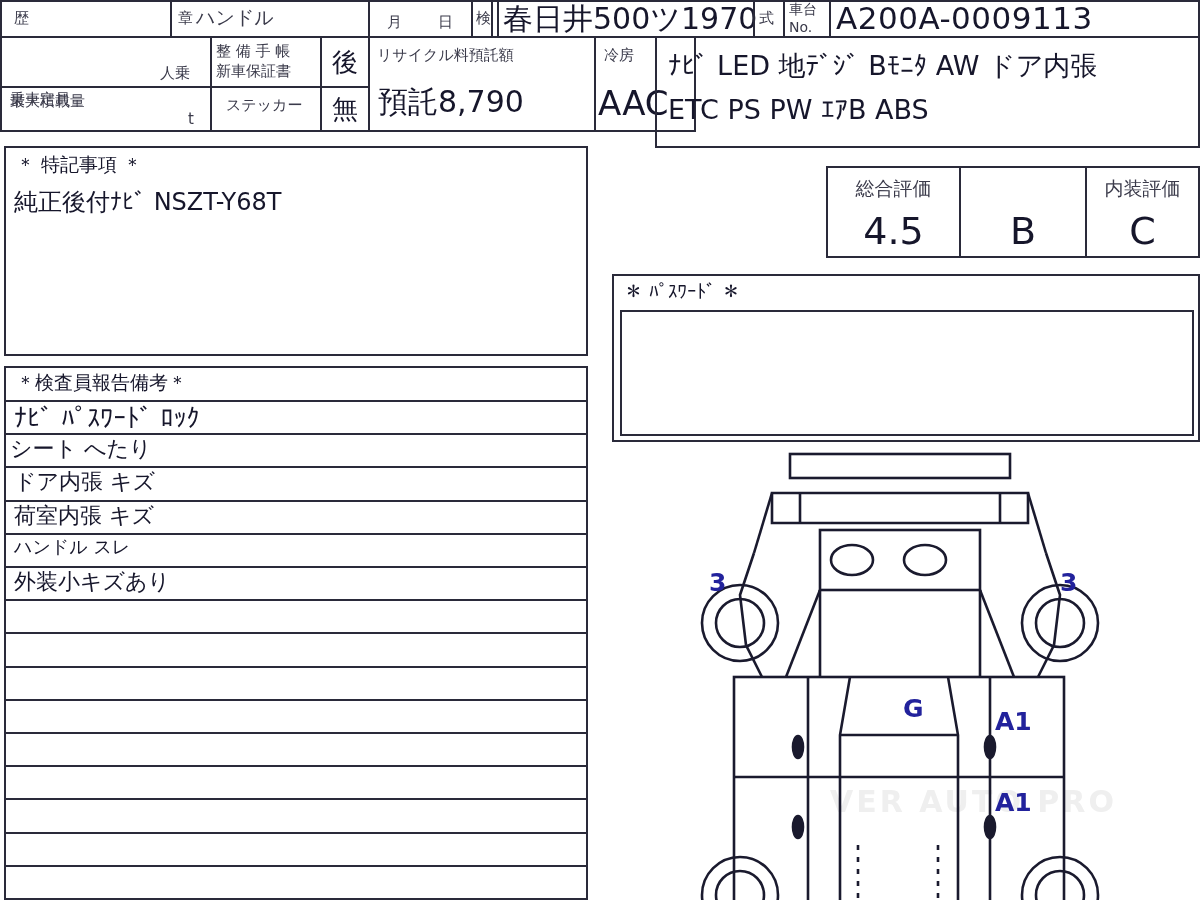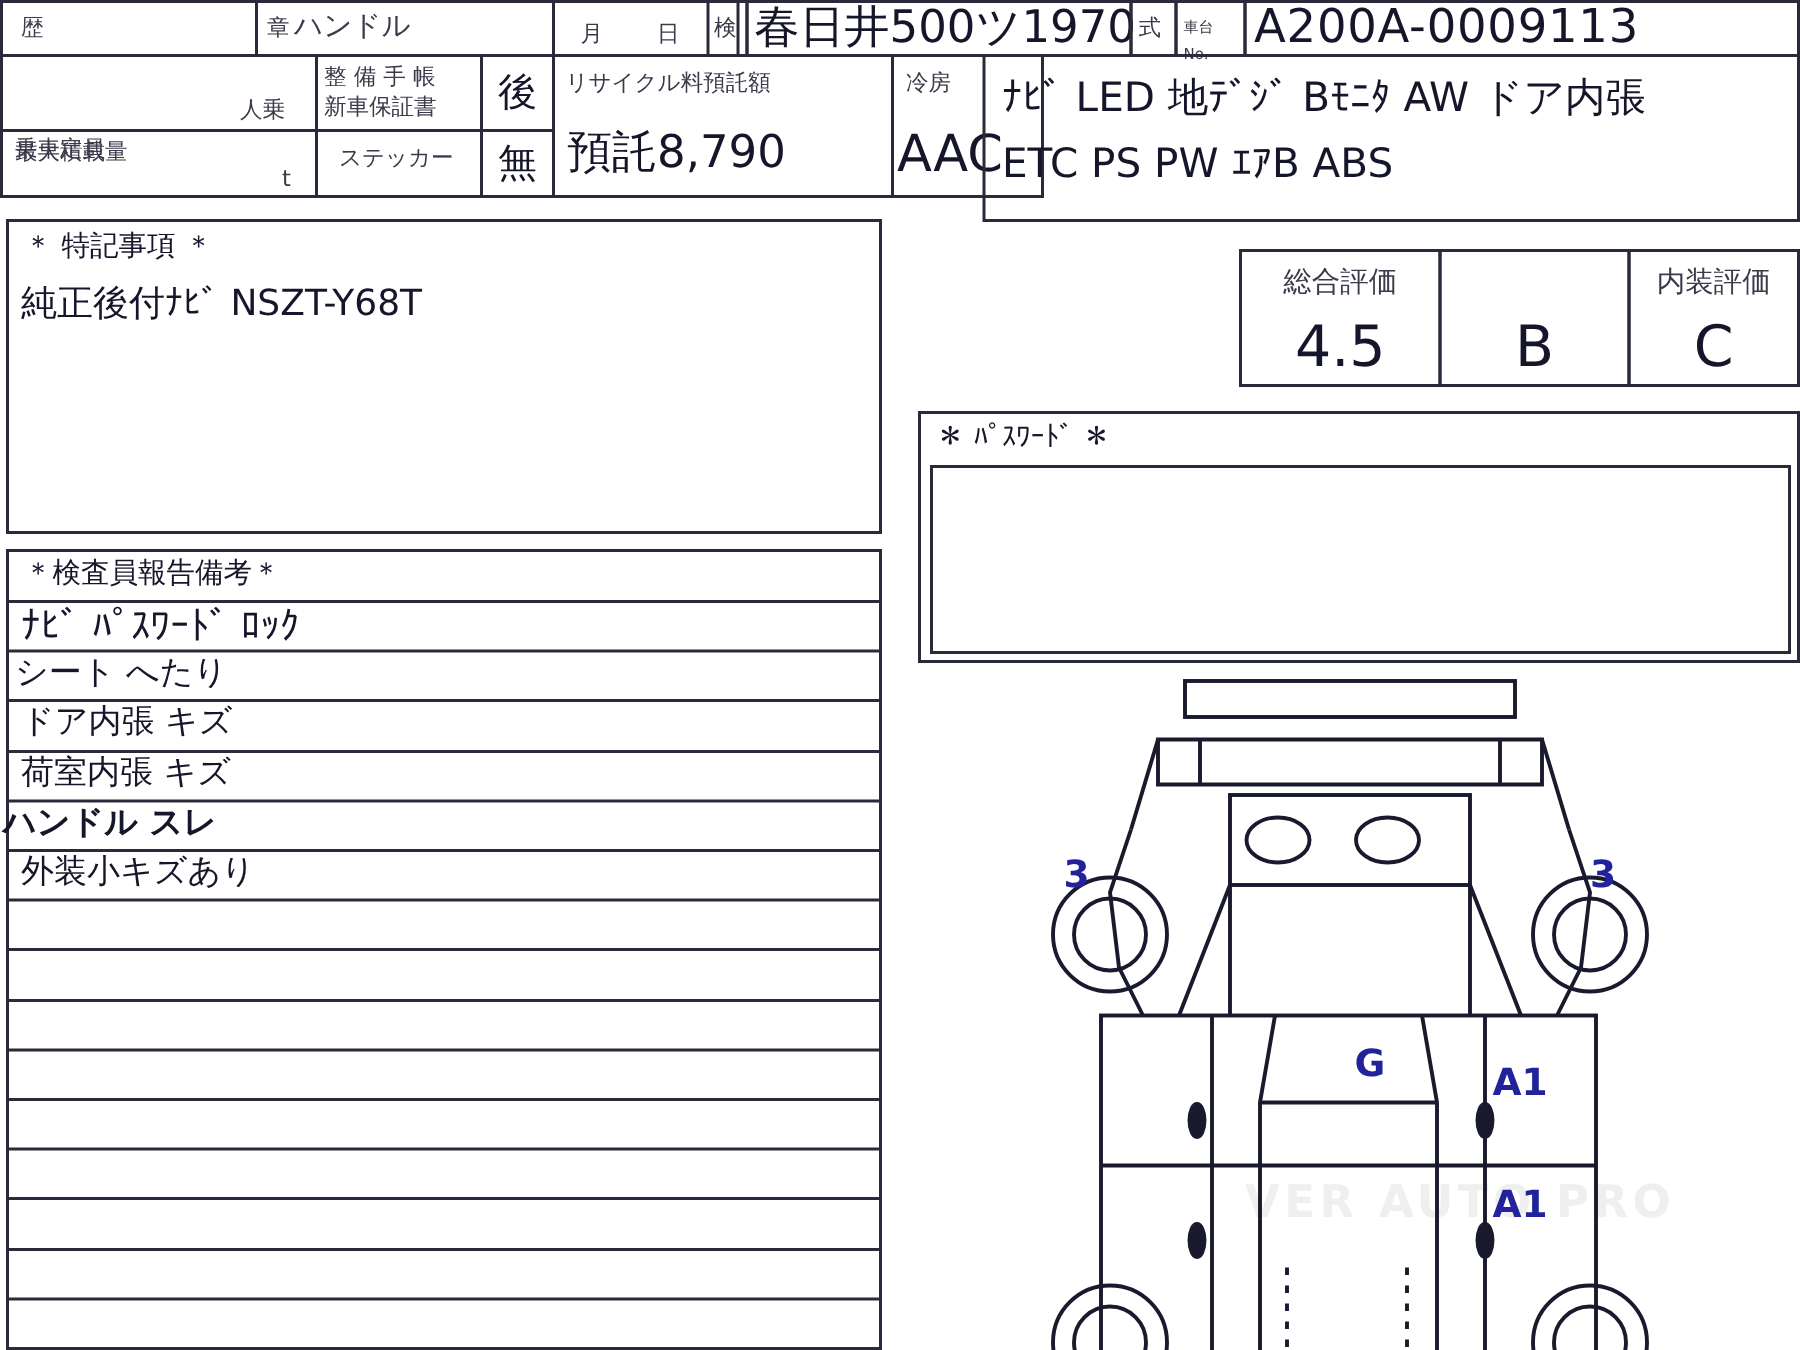"車台" .tiny { font-size: 10px -> 14px; margin-top: 12px -> none }
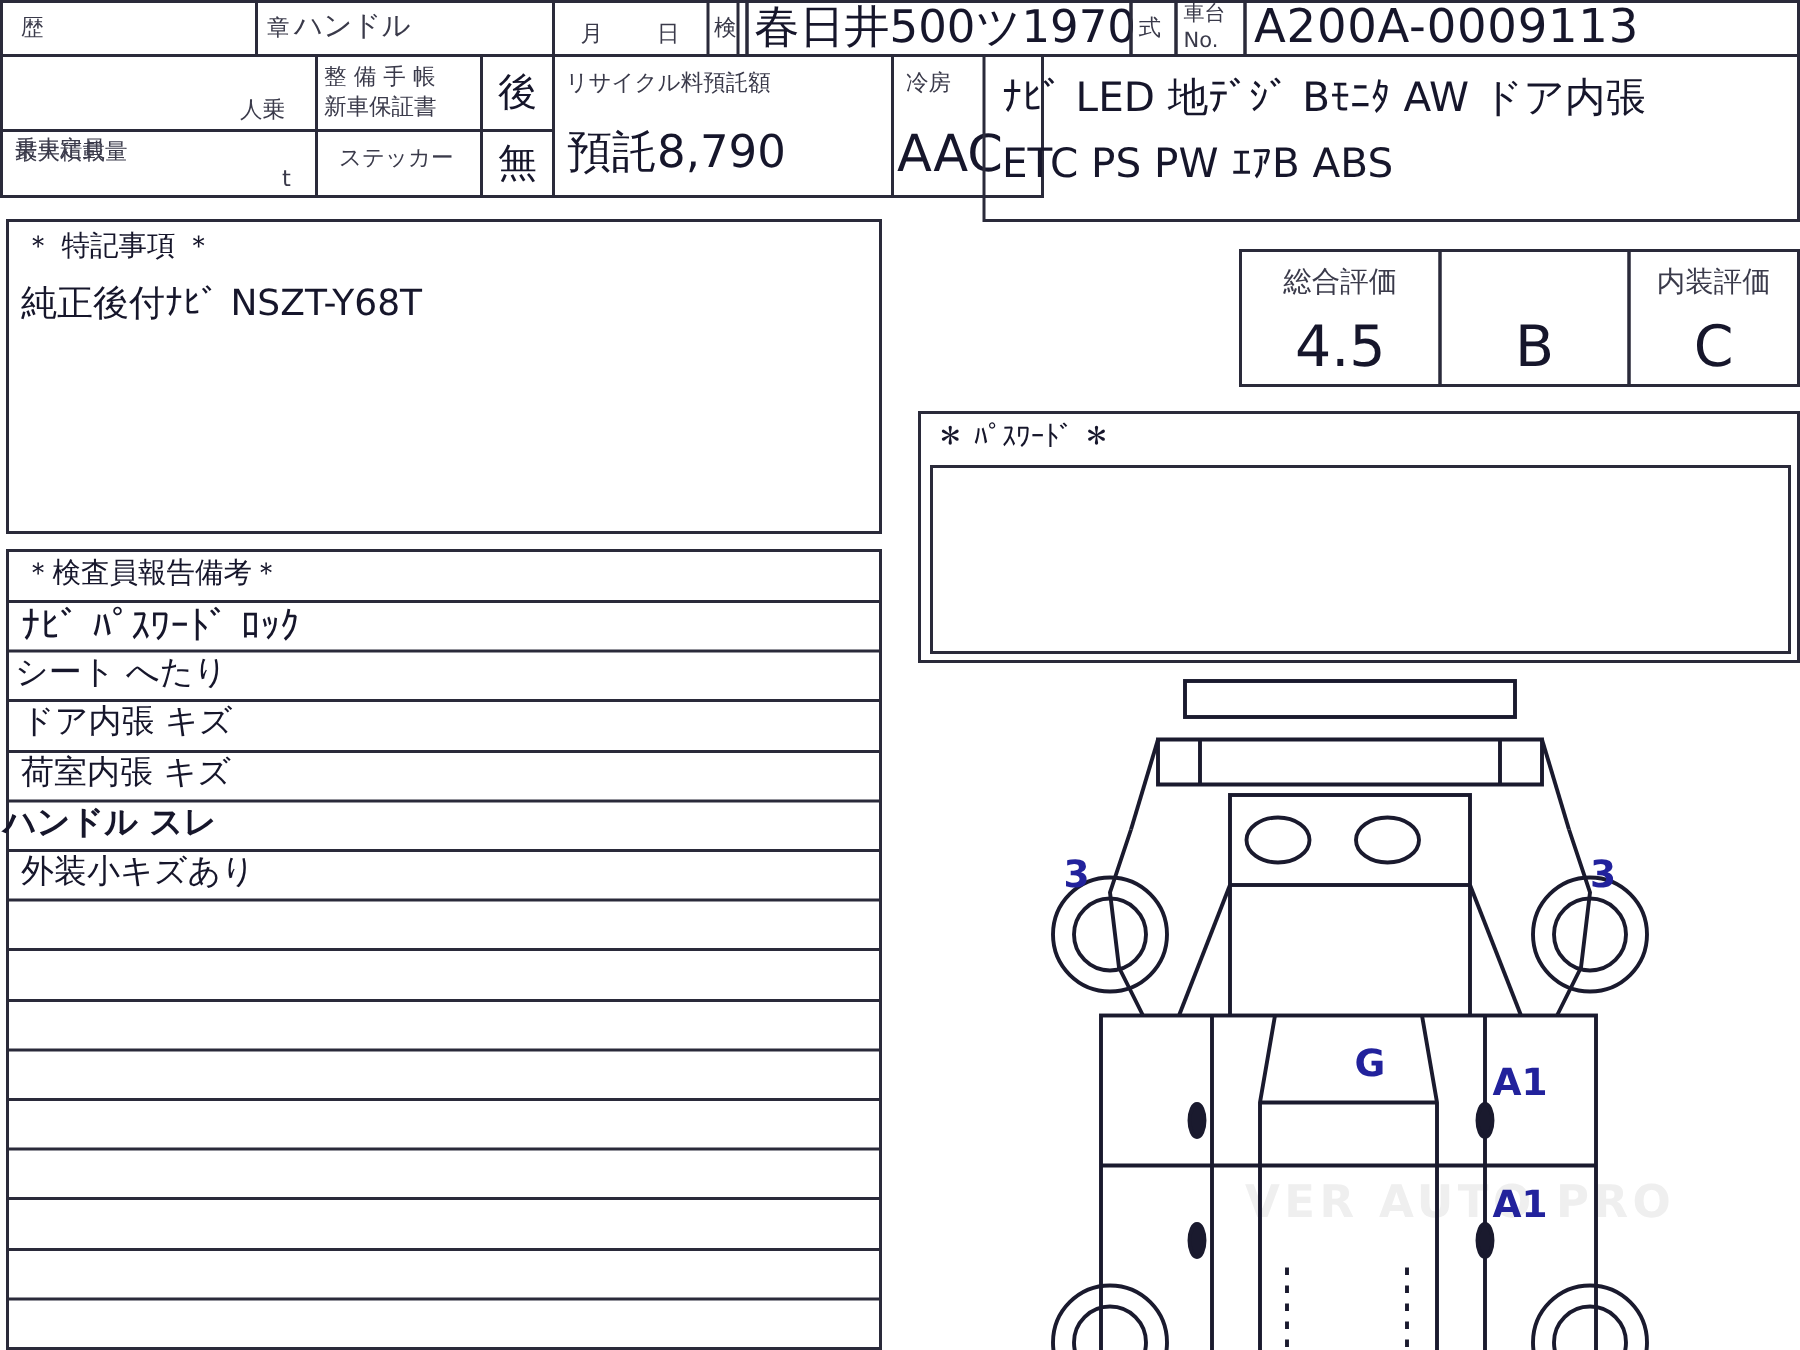"ハンドル スレ" div.txt { font-size: 22px -> 18px; font-weight: bold -> none; left: 2px -> 14px }
